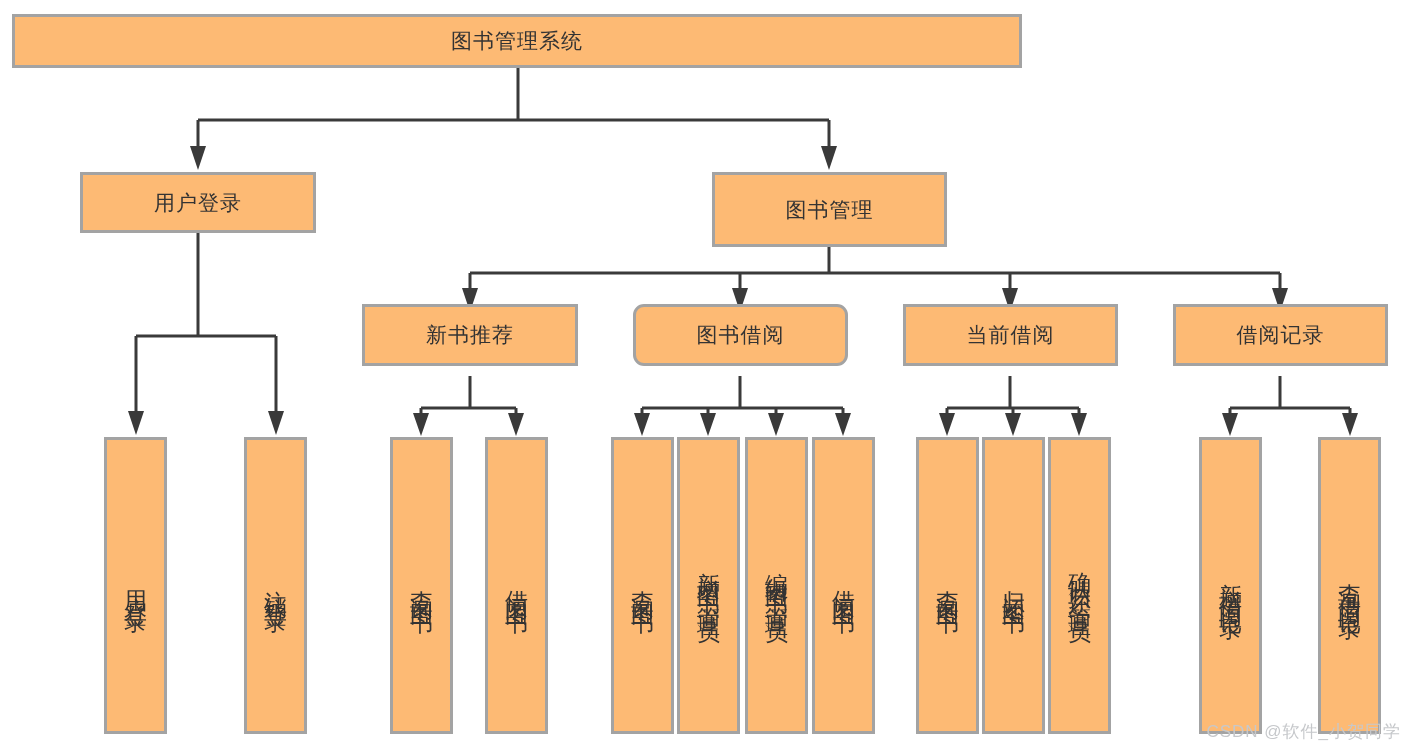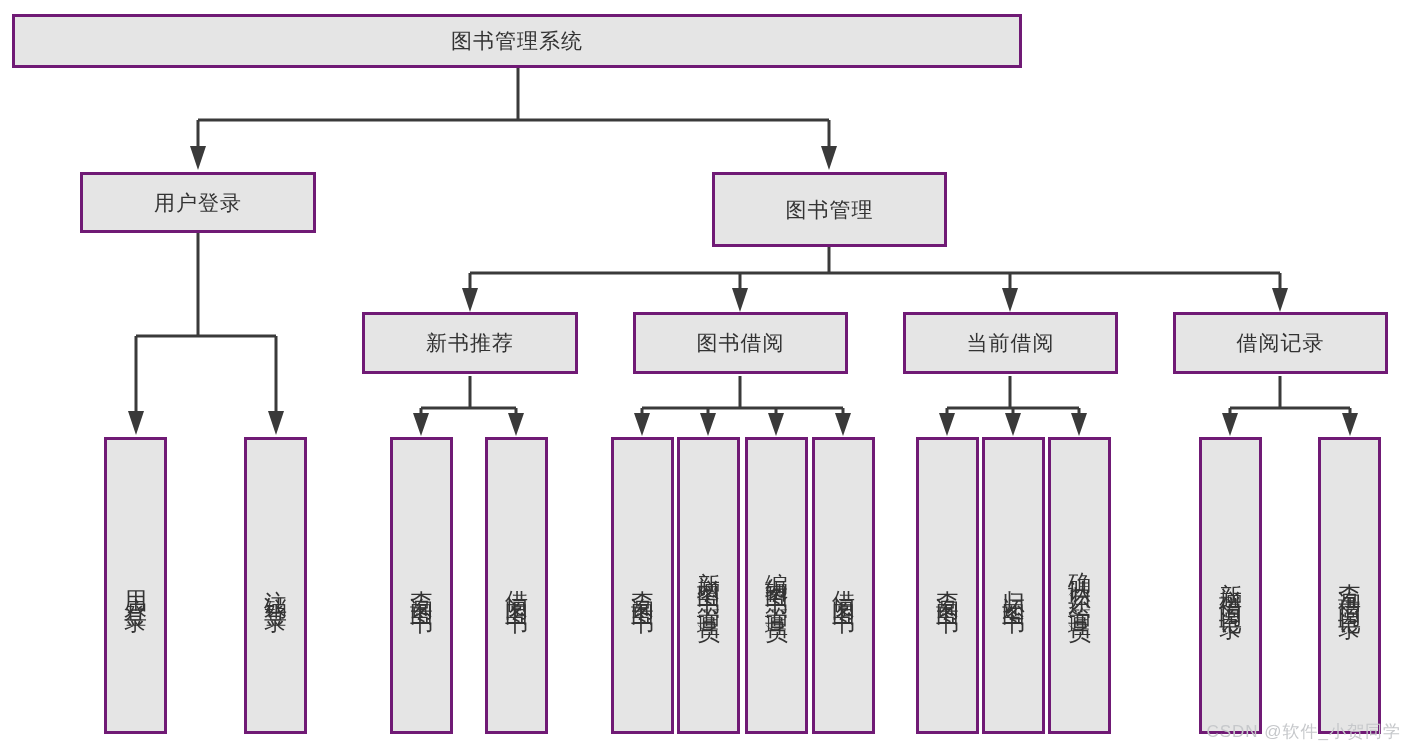"图书管理系统" .node { background: #e5e5e5 -> #fdba74; border: 3px solid #701a75 -> 3px solid #a3a3a3 }
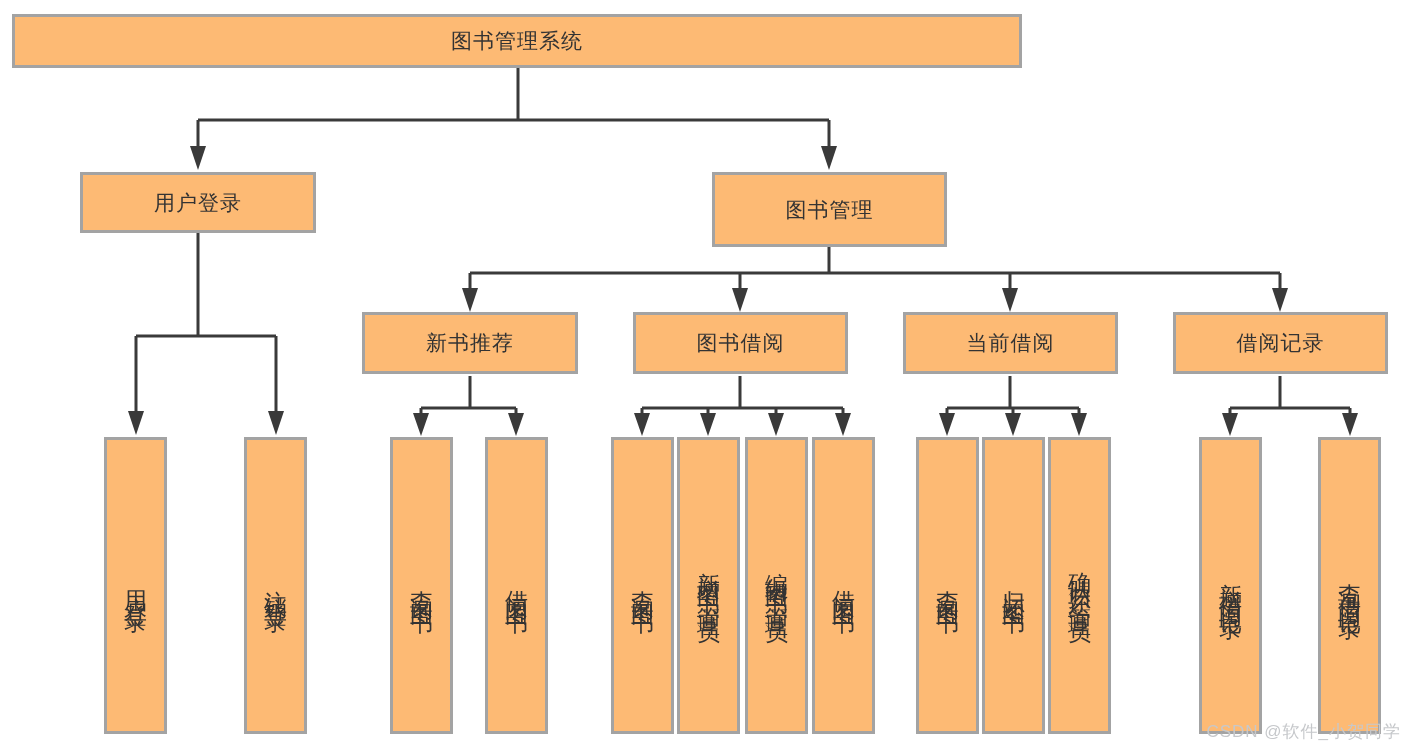"新书推荐" .node.l3 { top: 312px -> 304px }
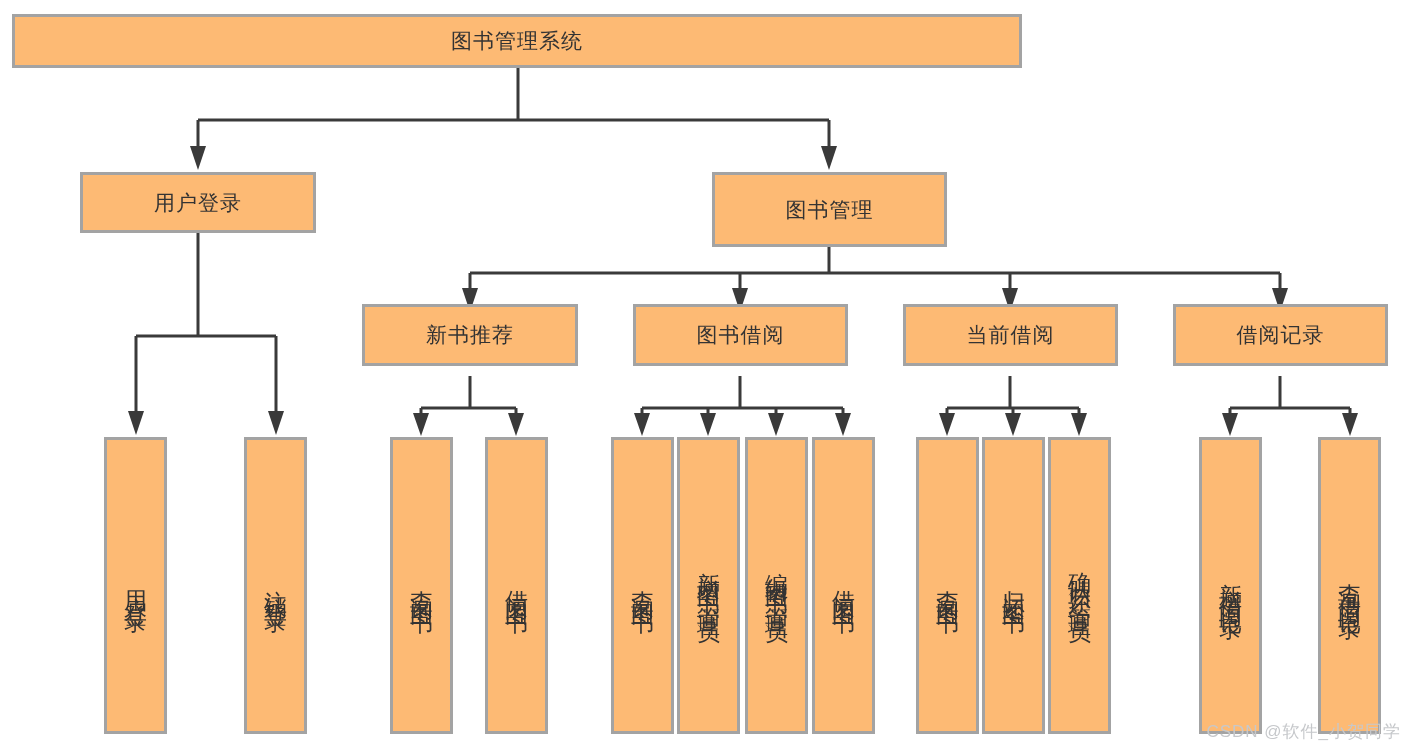"图书借阅" .node.l3b { border-radius: none -> 11px }
